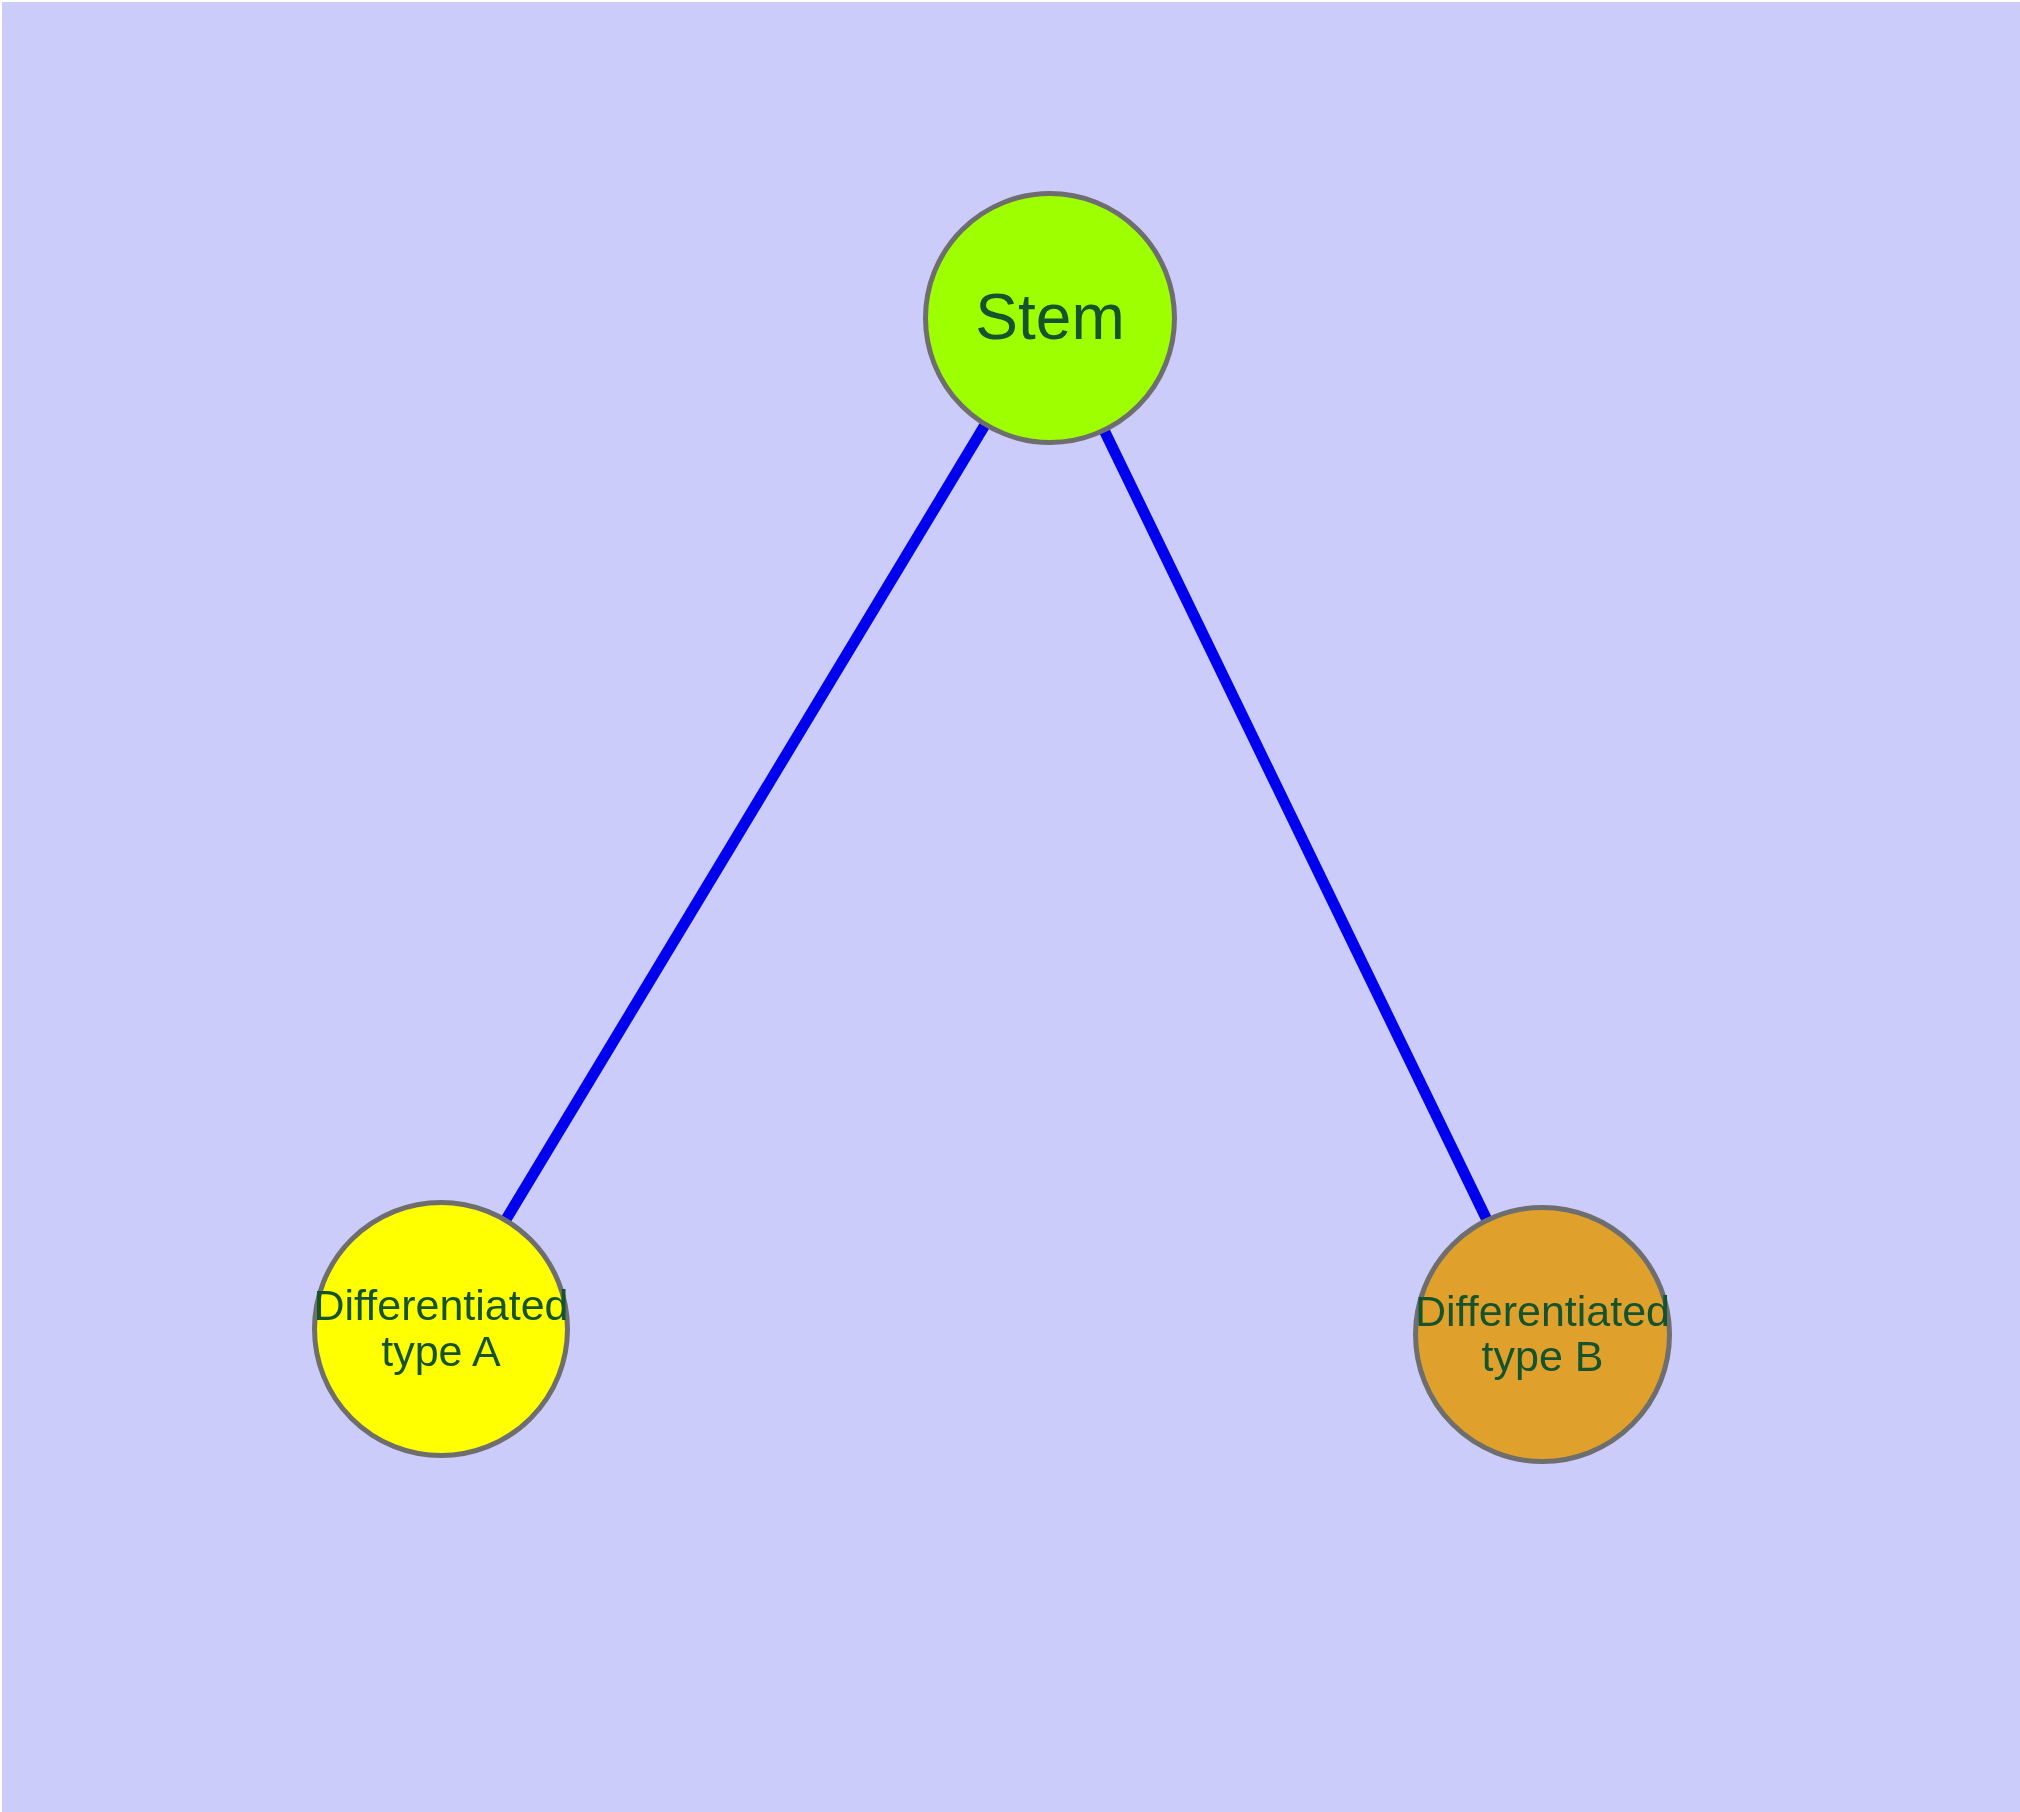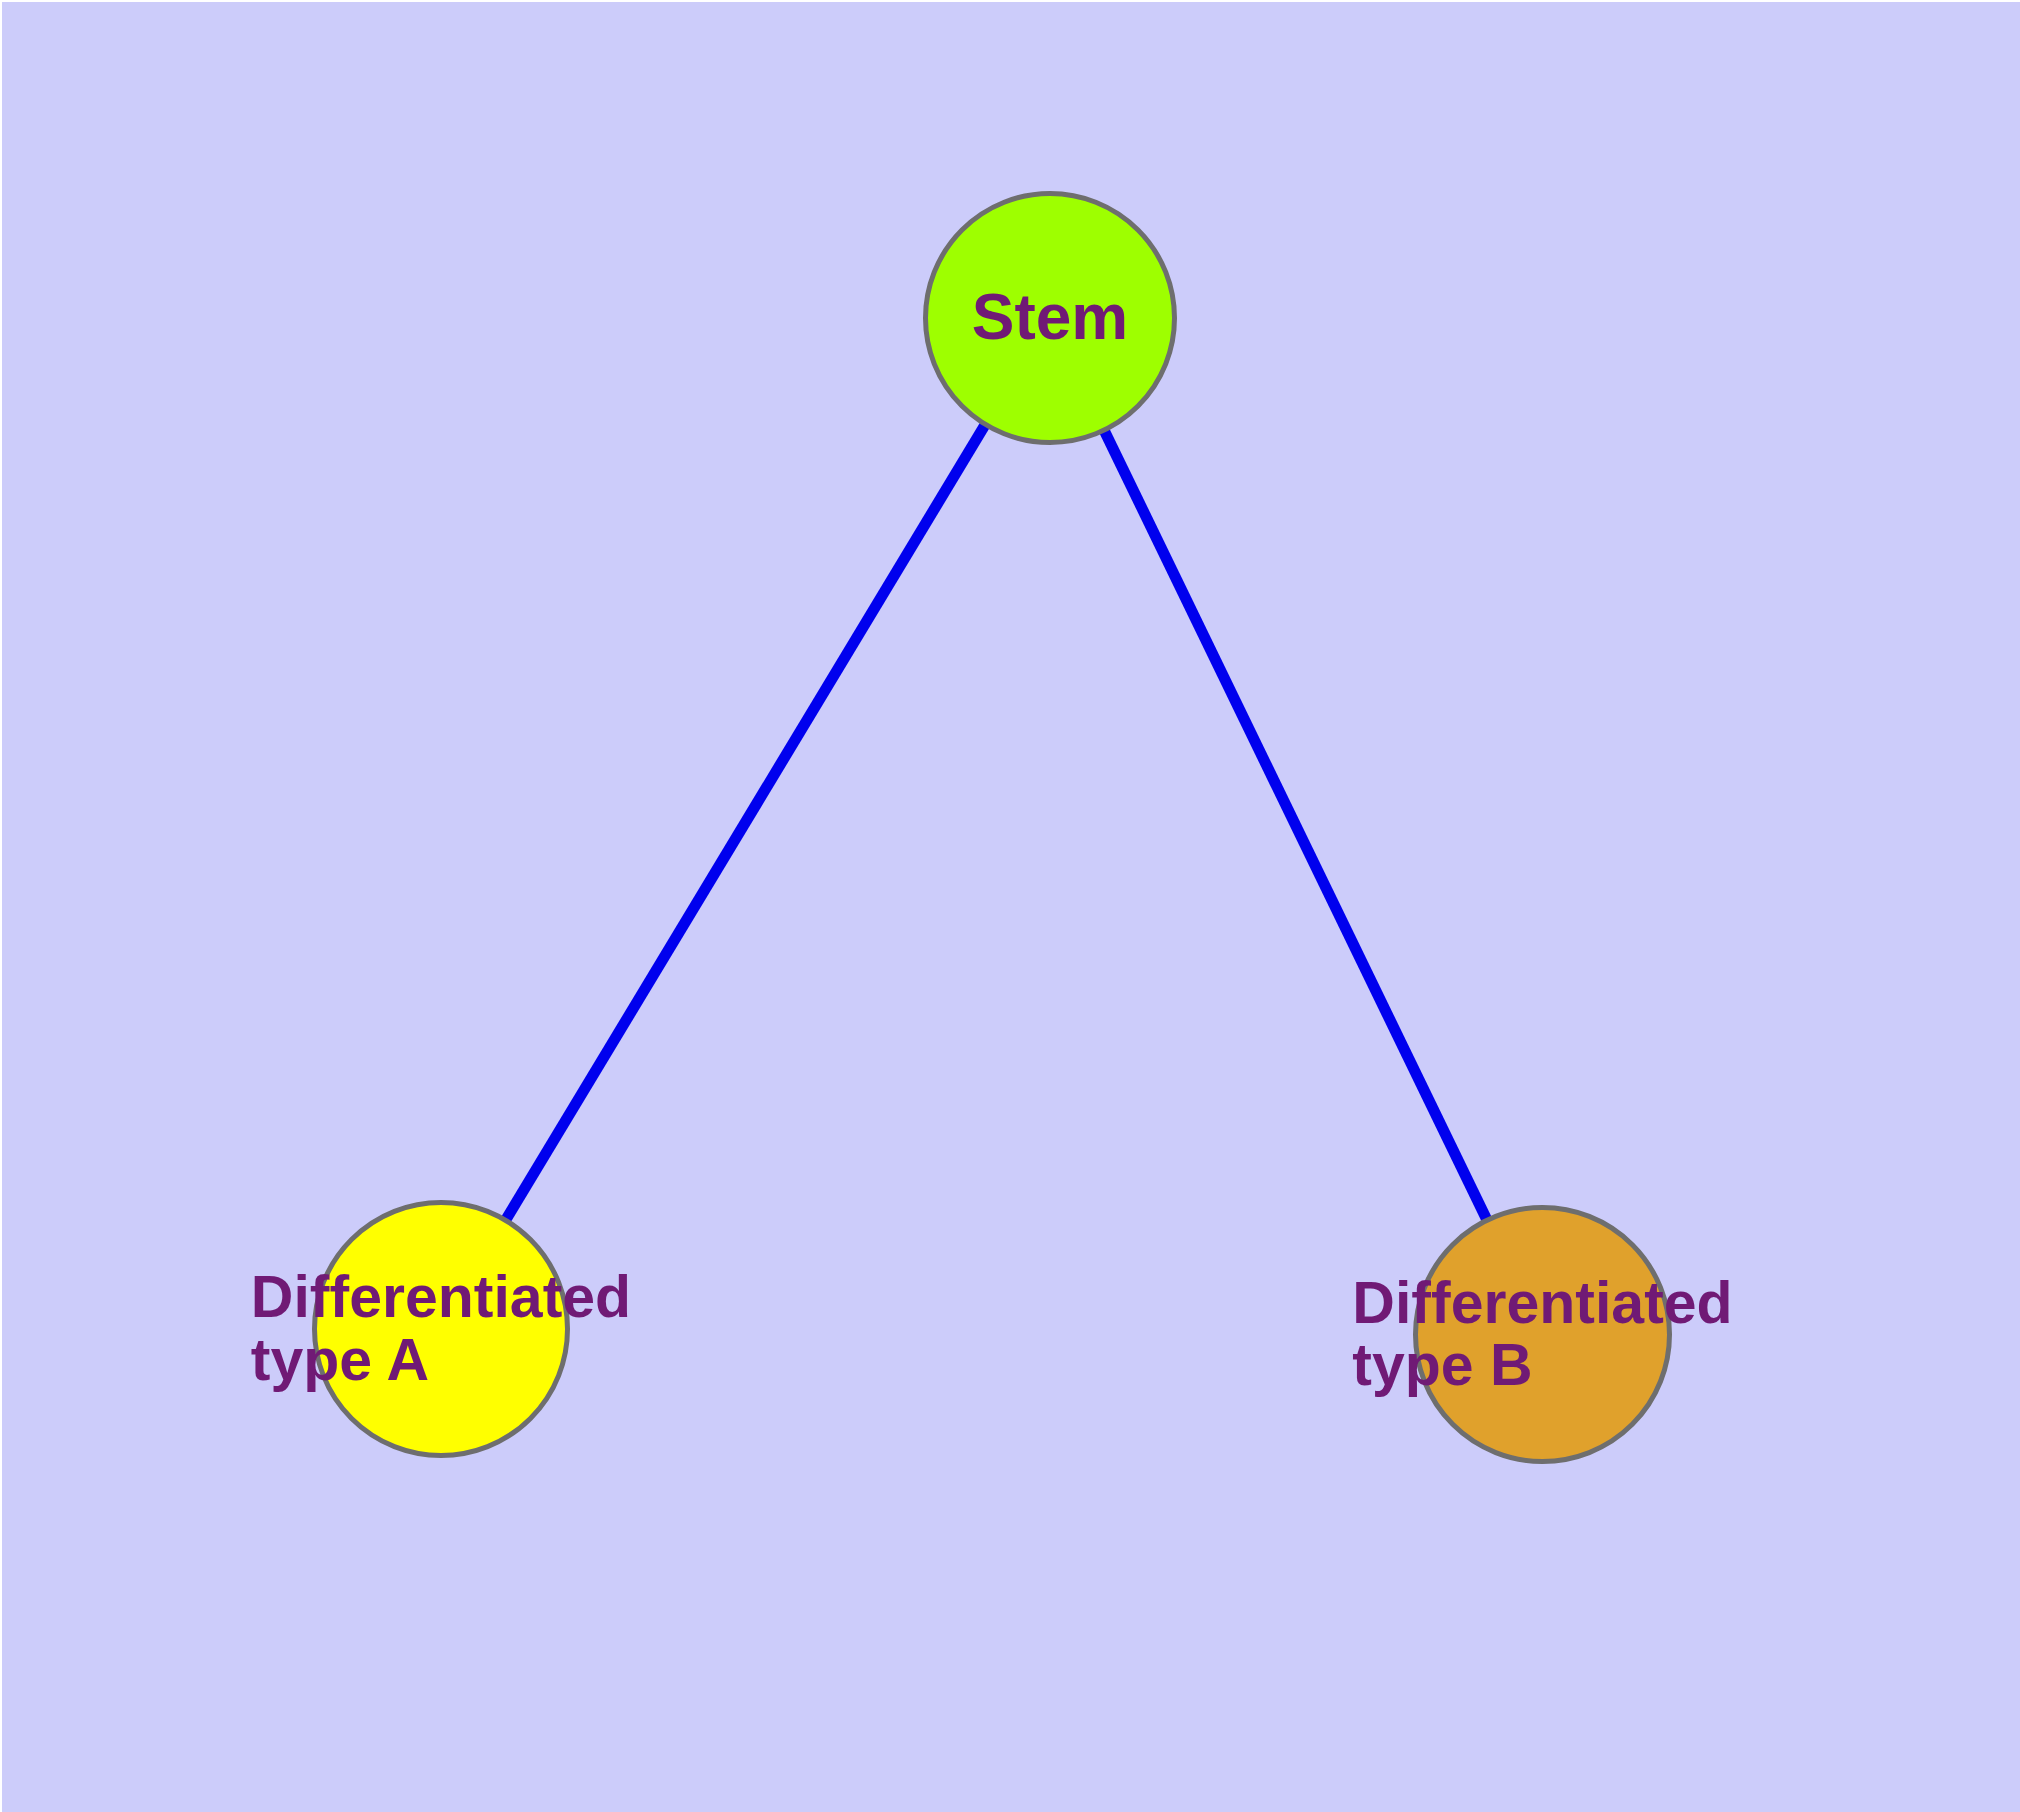"Stem" .node-label { color: #701a75 -> #14532d; font-weight: bold -> normal; text-align: none -> center }
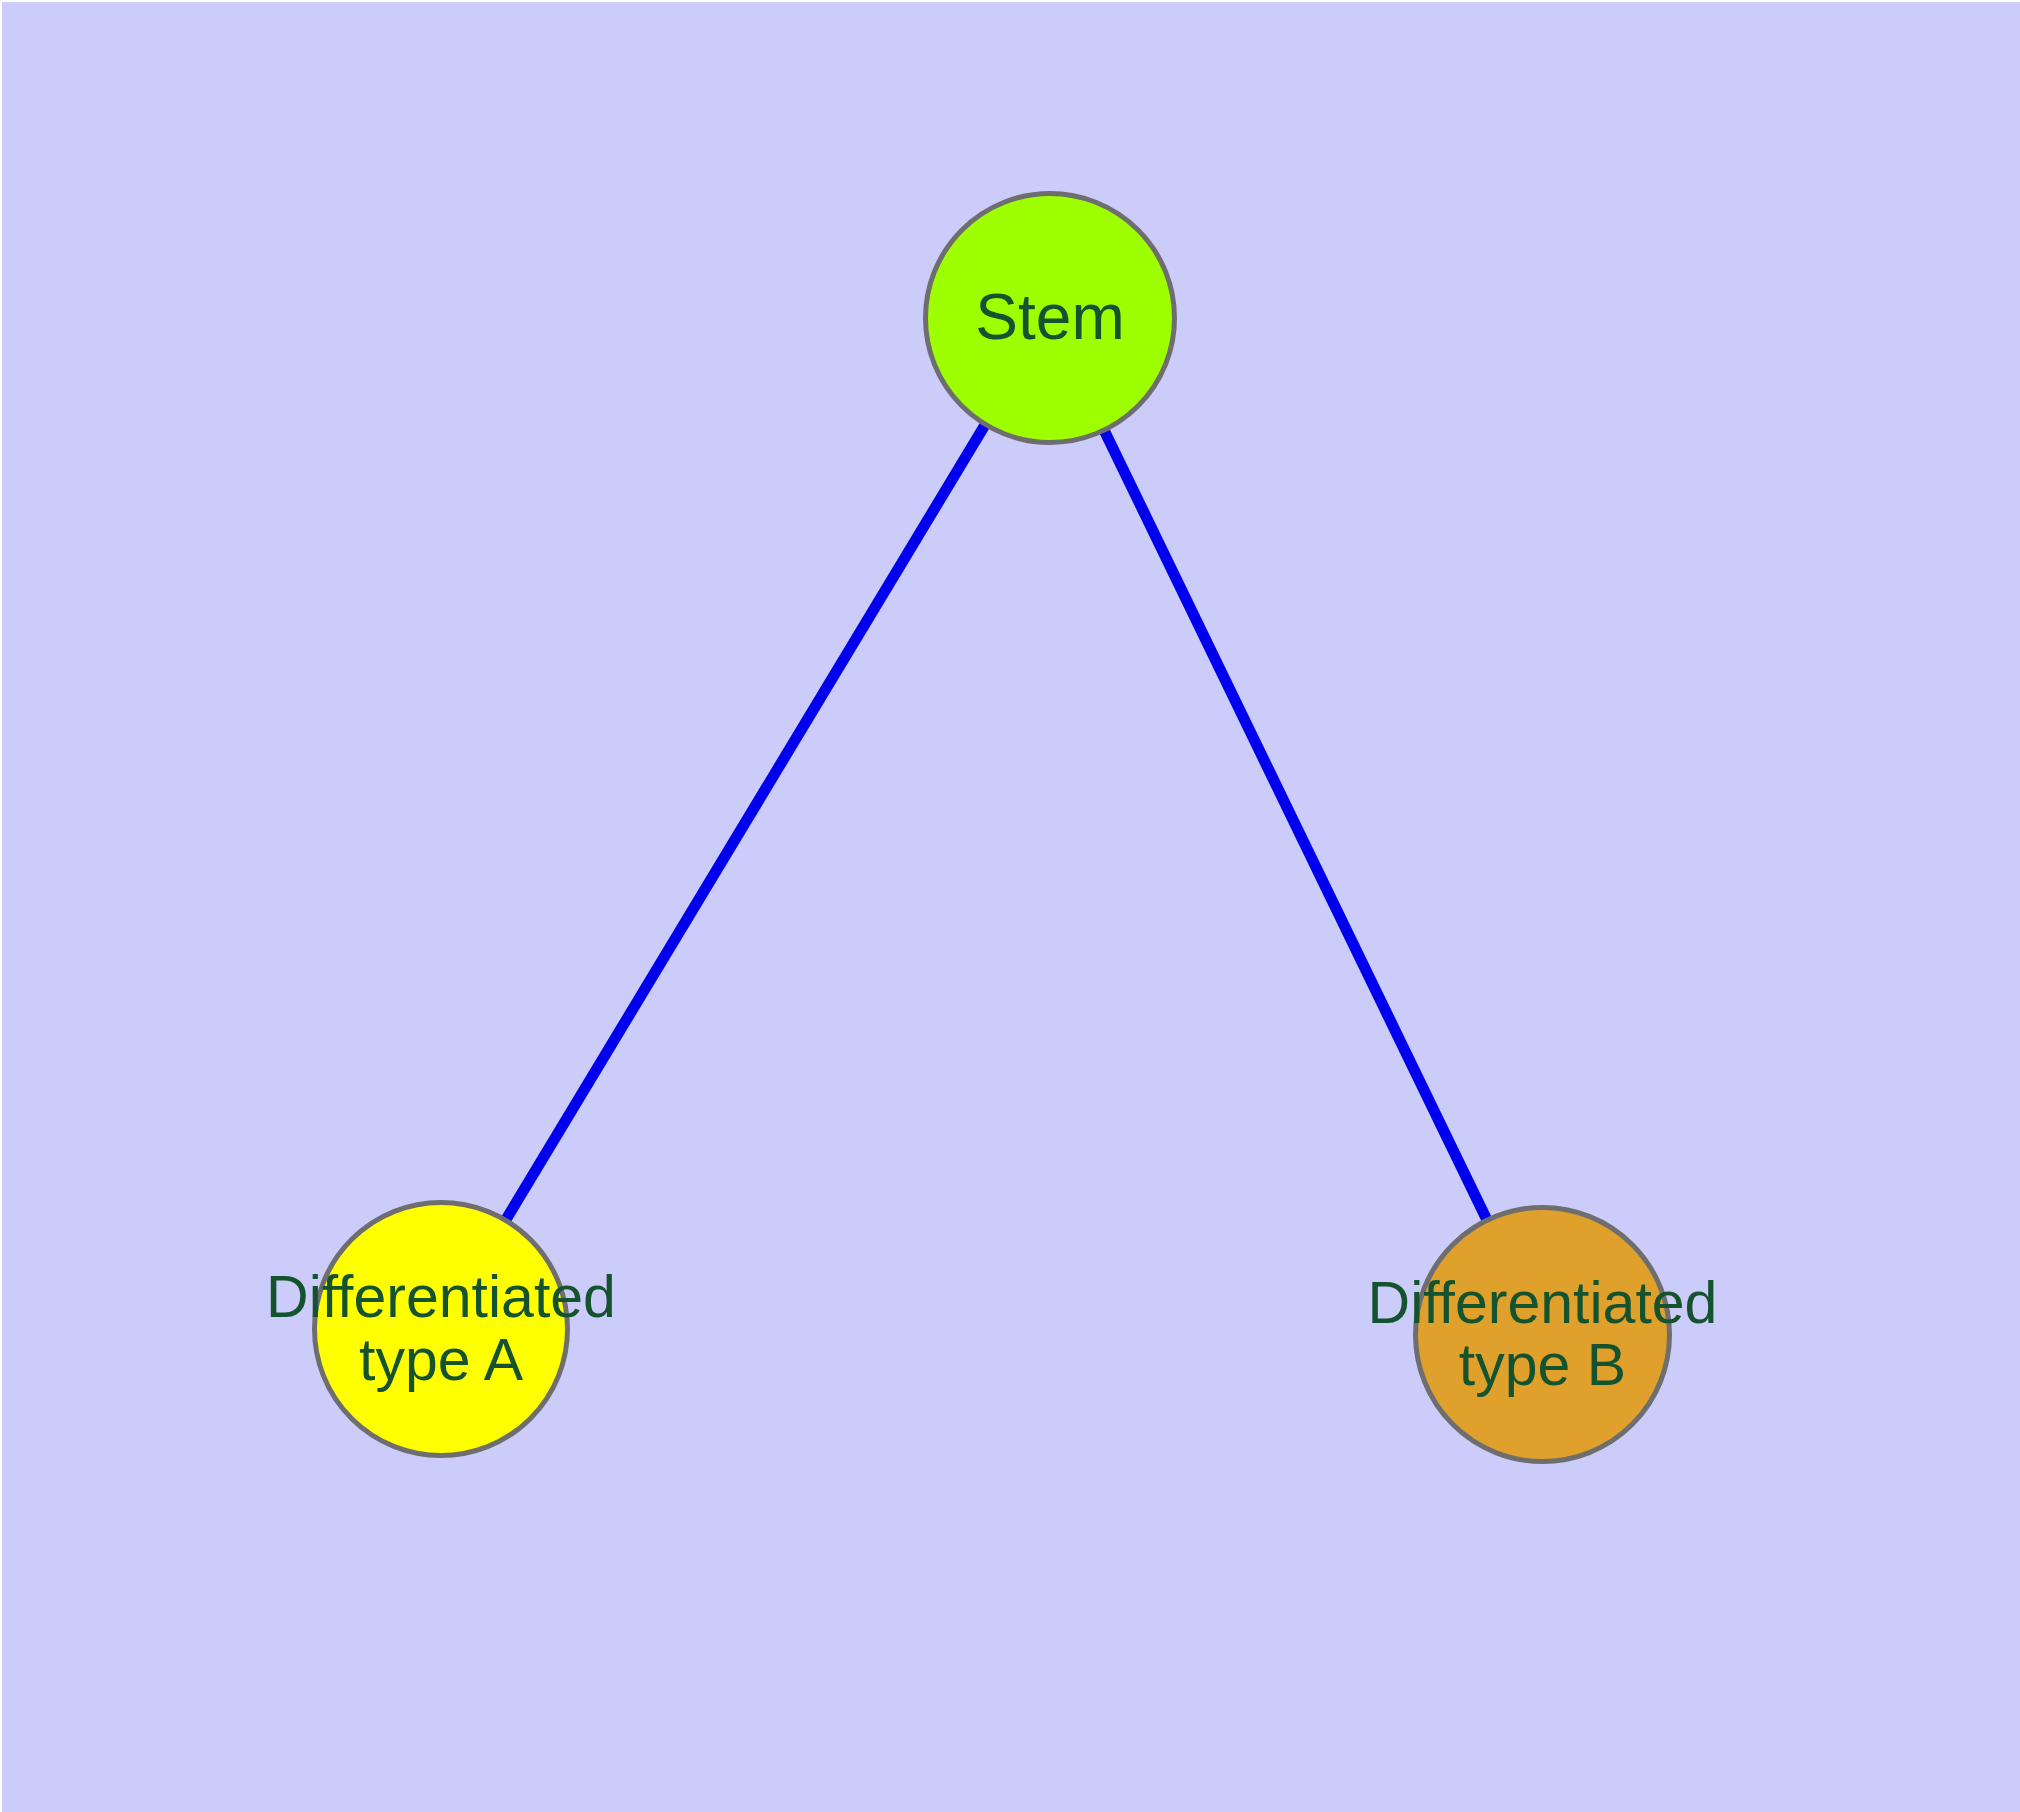"Differentiated" .label-big { font-size: 59px -> 43px }
